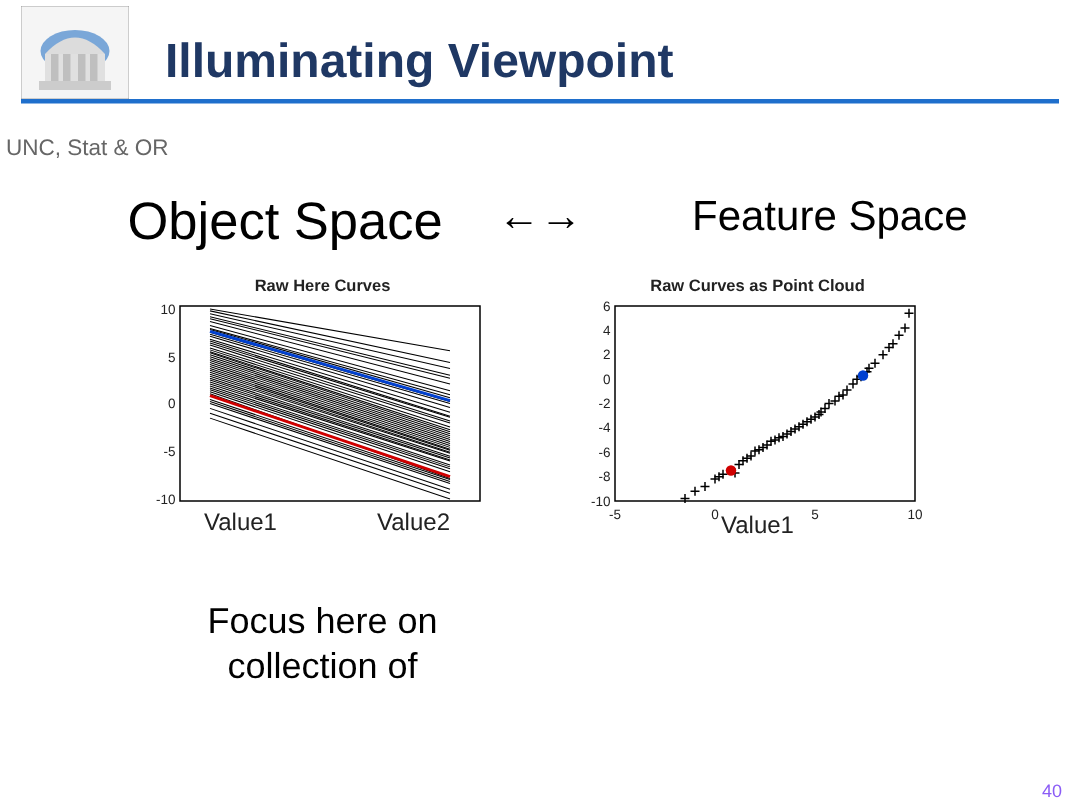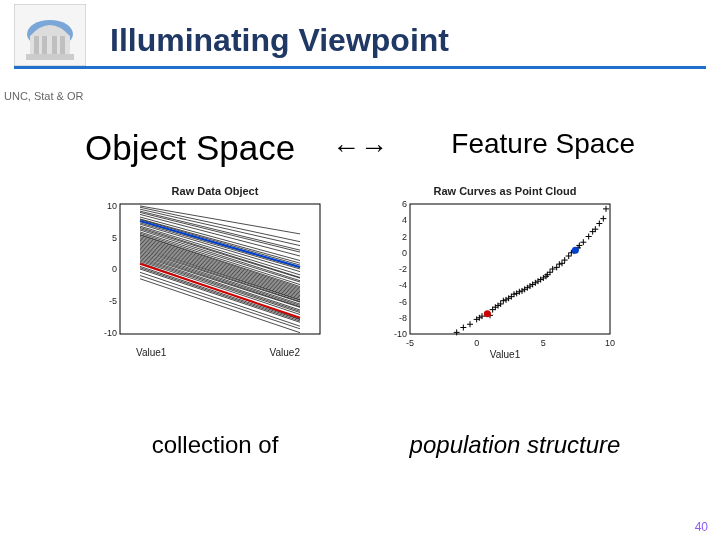"UNC, Stat & OR" .subtext { font-size: 11px -> 15px }
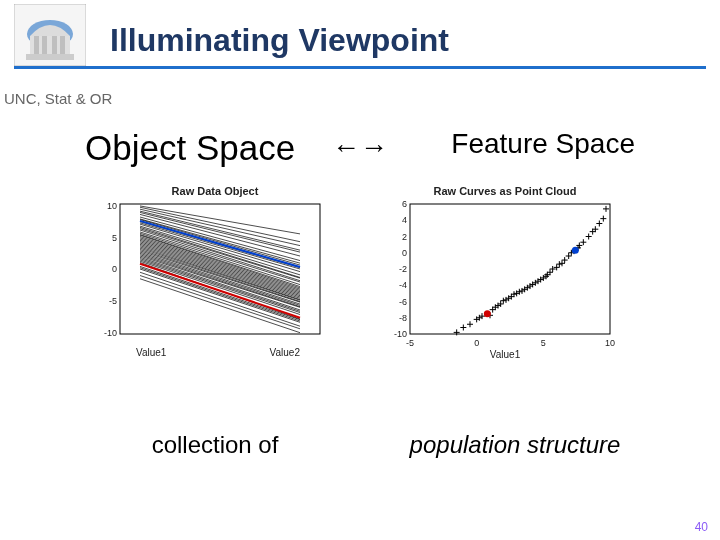"Feature Space" .h-right { right: 85px -> 75px }
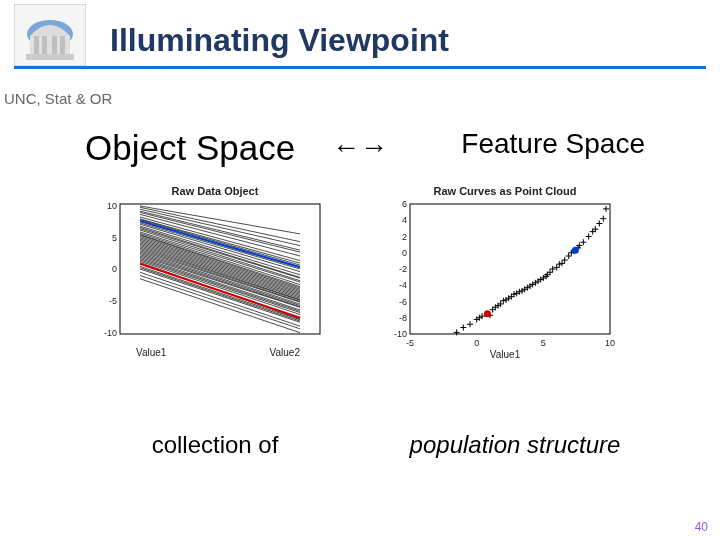"Raw Data Object" div.chart-title { text: Data Object -> Here Curves }
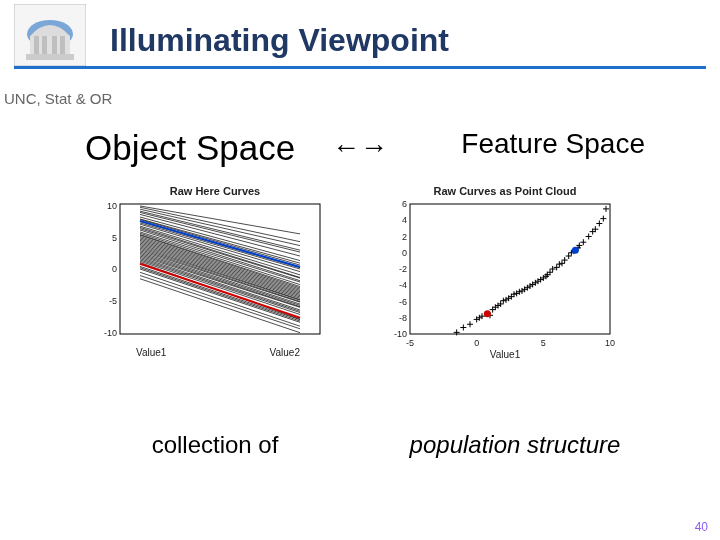"Value1" .xlabel { font-size: 10px -> 16px }
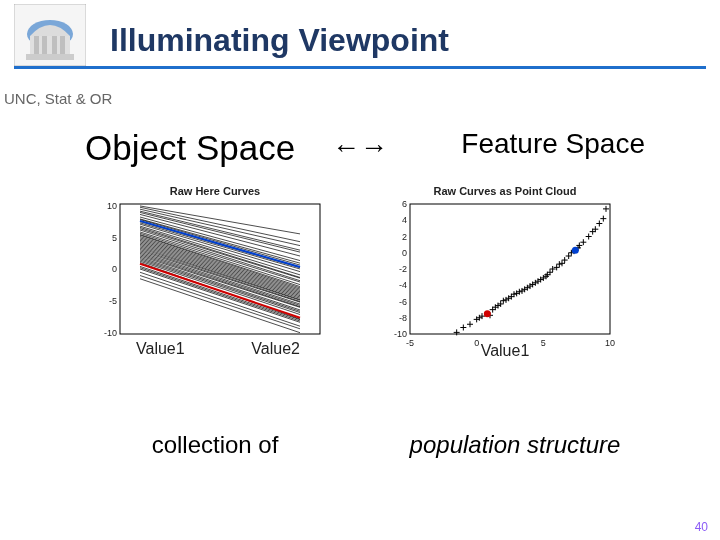"Focus here on" span { html: none -> <span>Focus here on</span> }
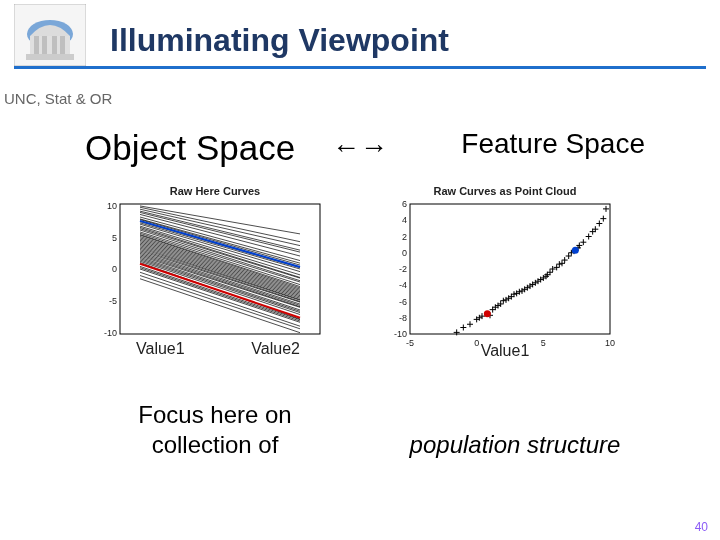"population structure" span.it { html: <span>population structure</span> -> none }
